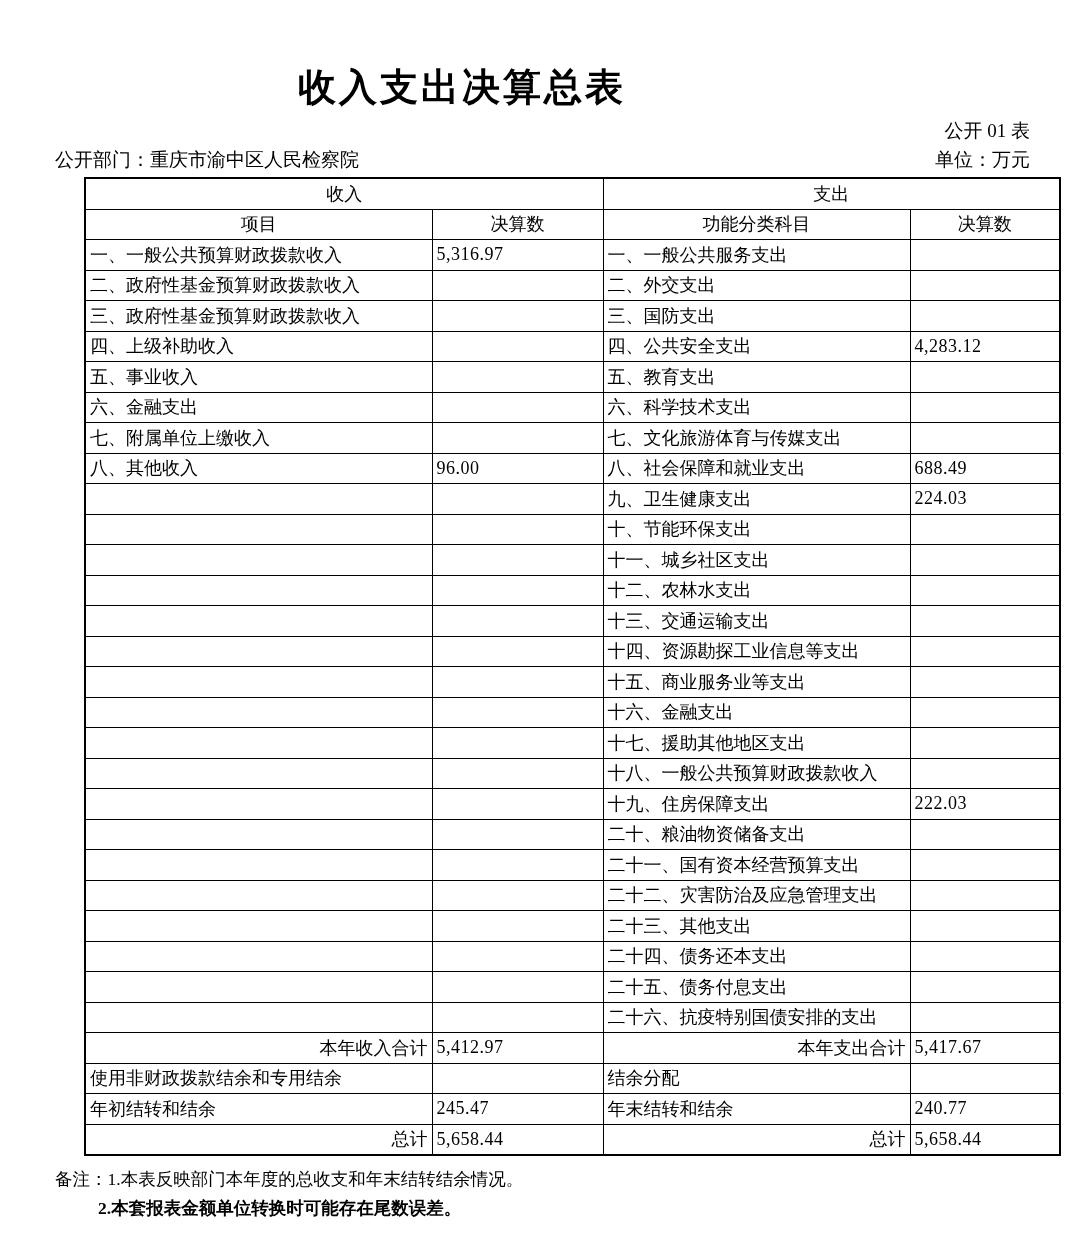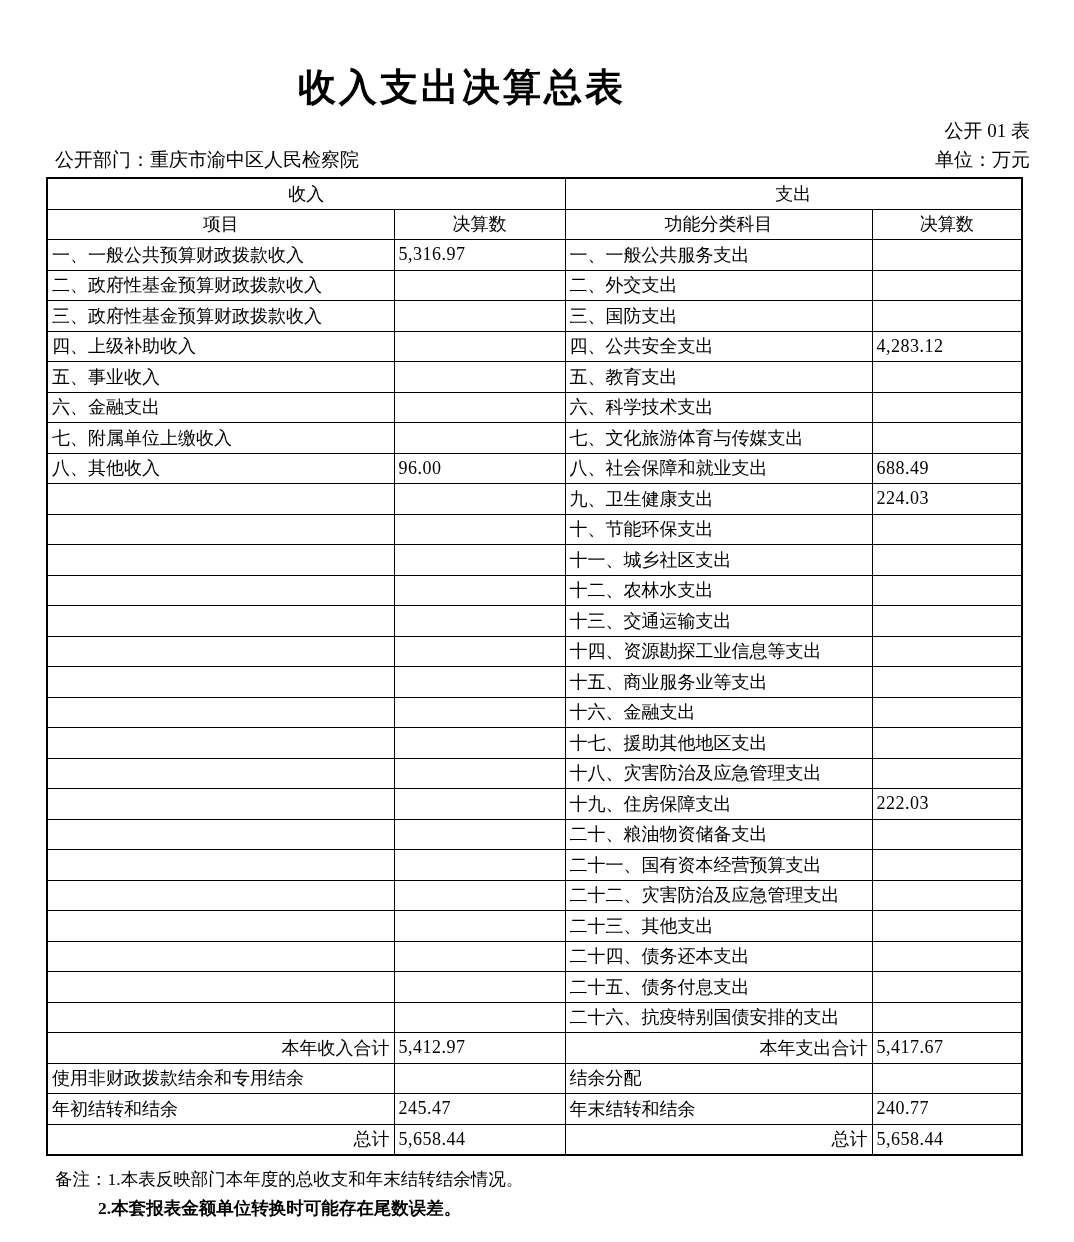"收入" table.fin-table { margin-left: 46px -> 84px }
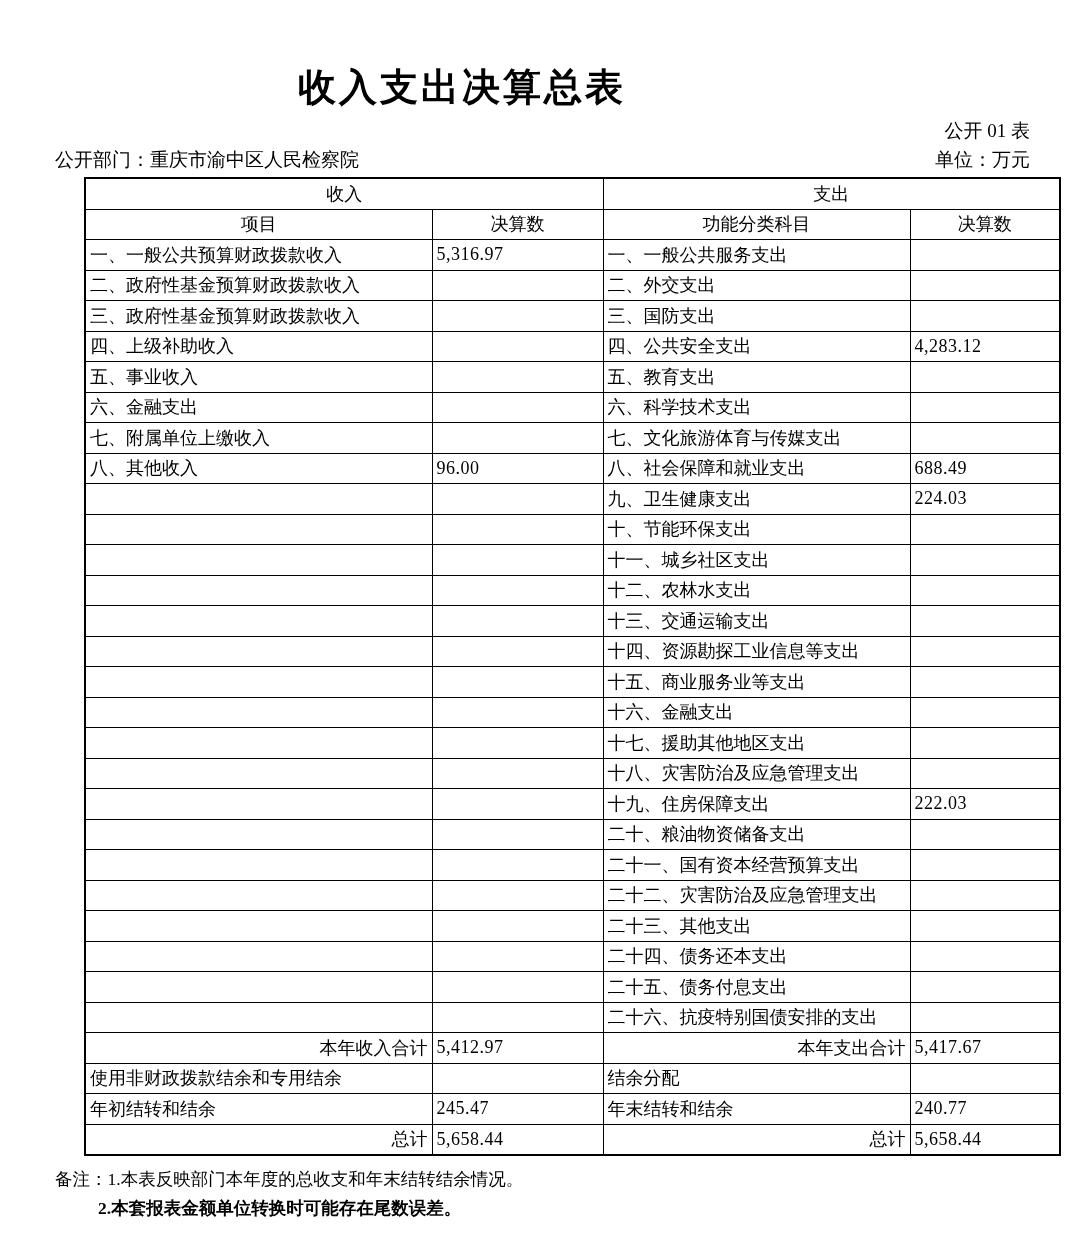"十八、灾害防治及应急管理支出" td.item { text: 灾害防治及应急管理支出 -> 一般公共预算财政拨款收入 }
